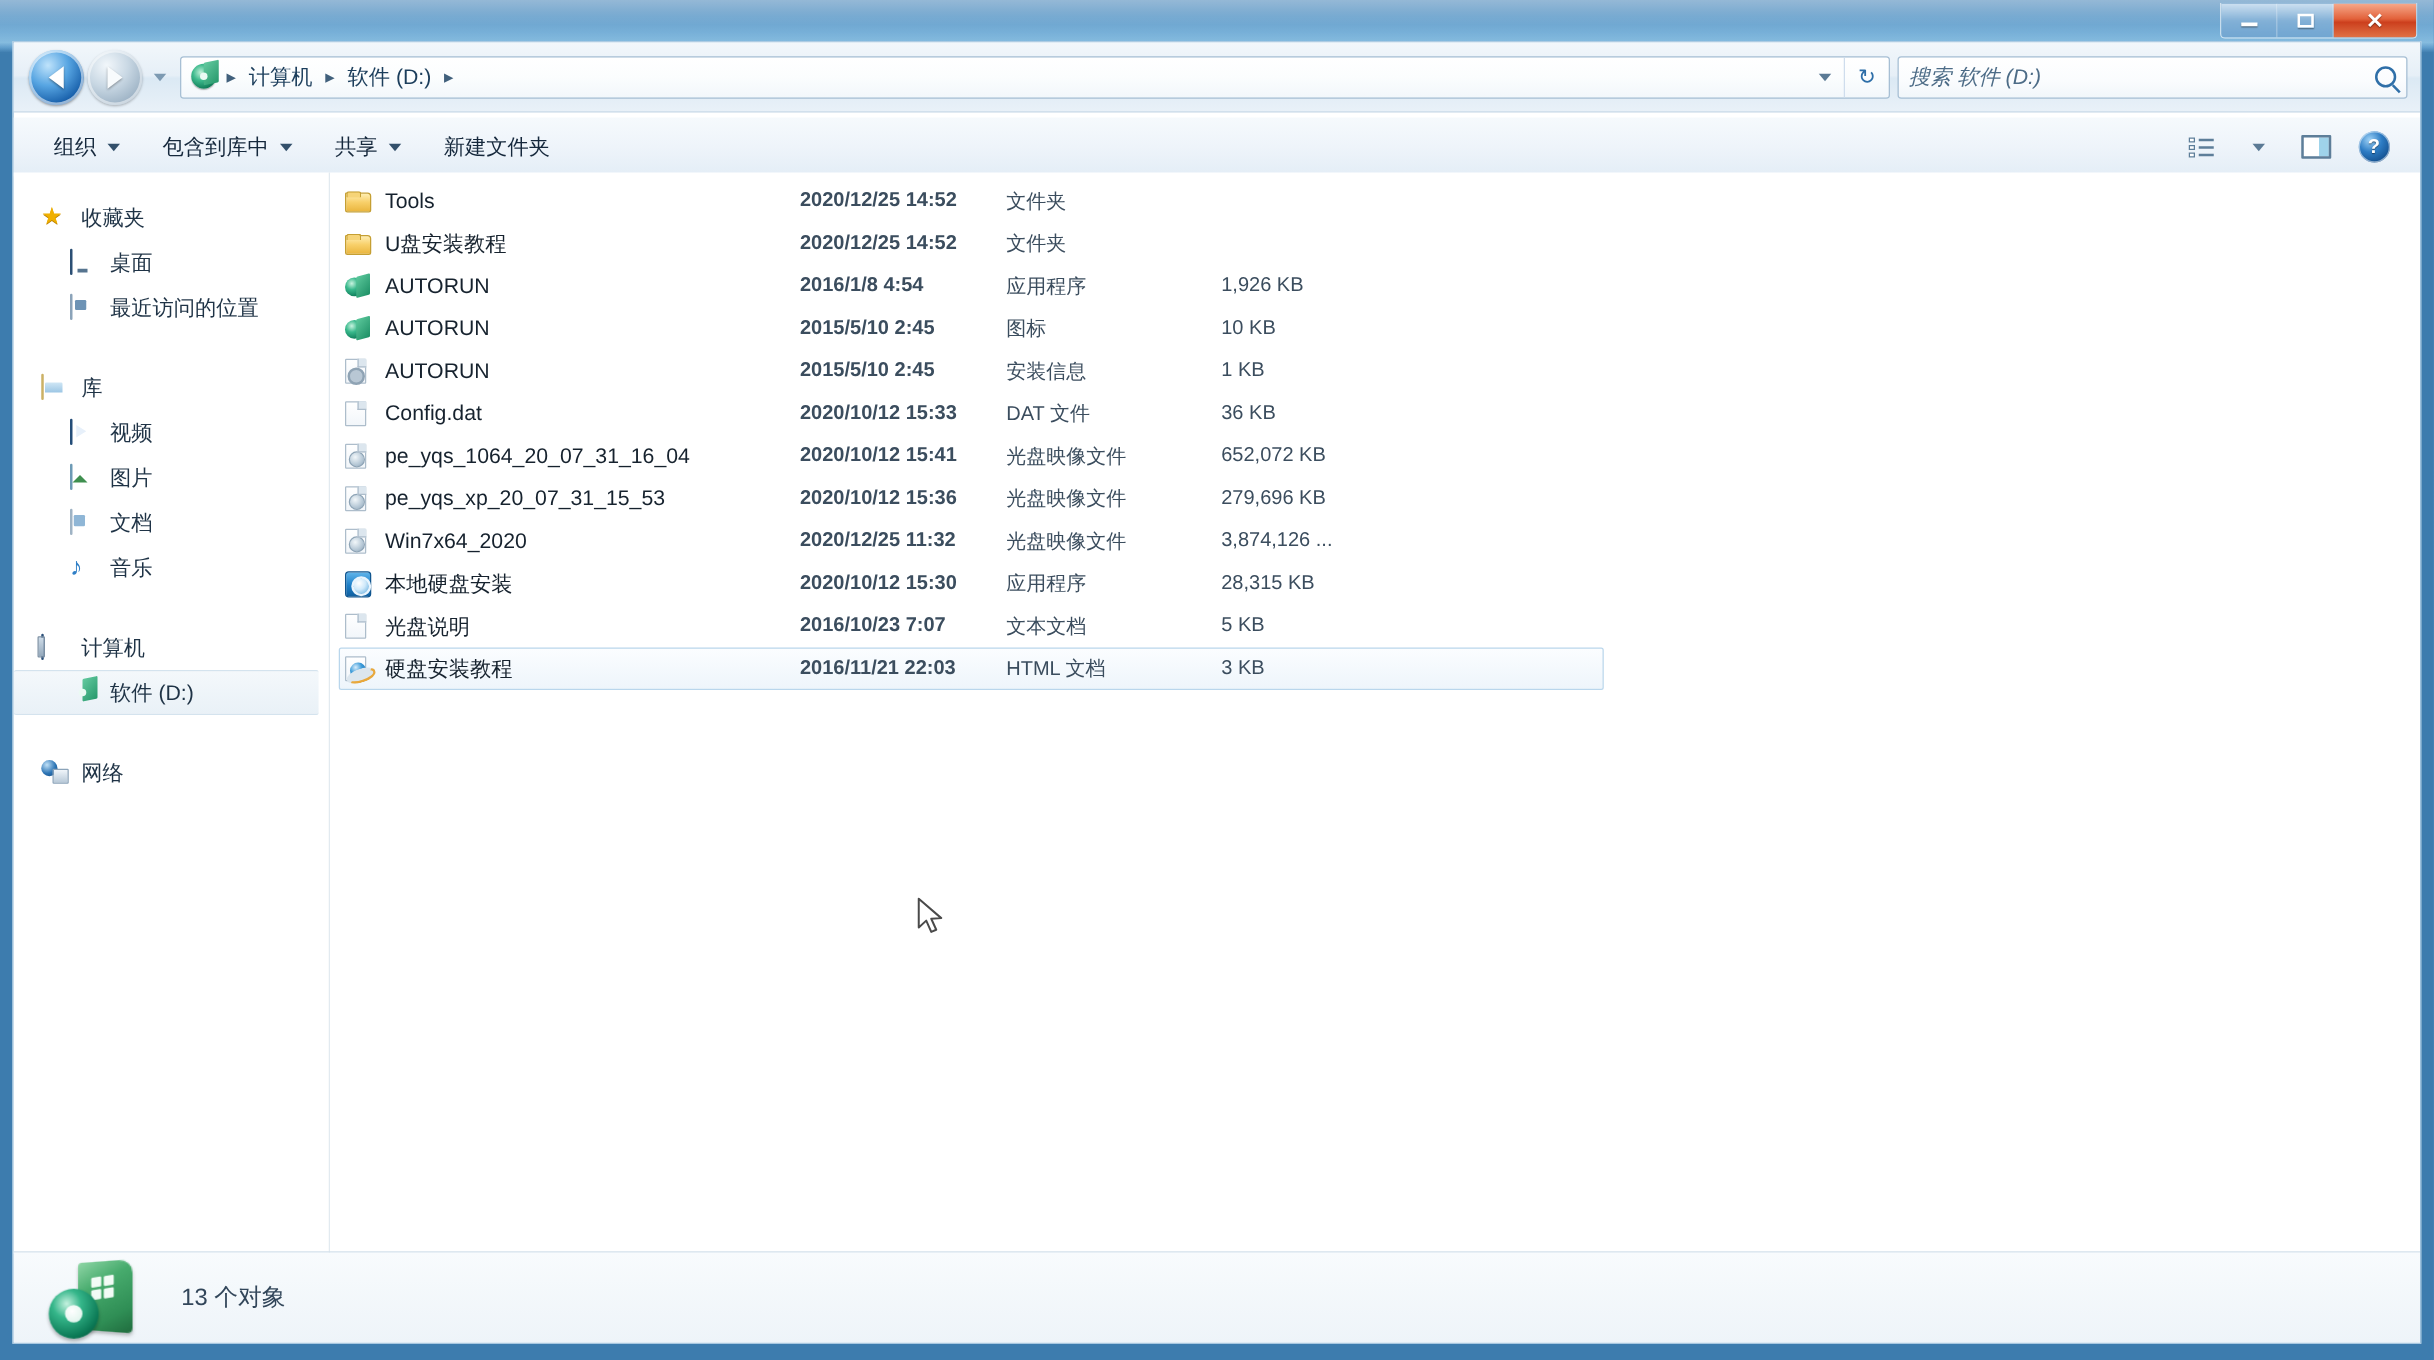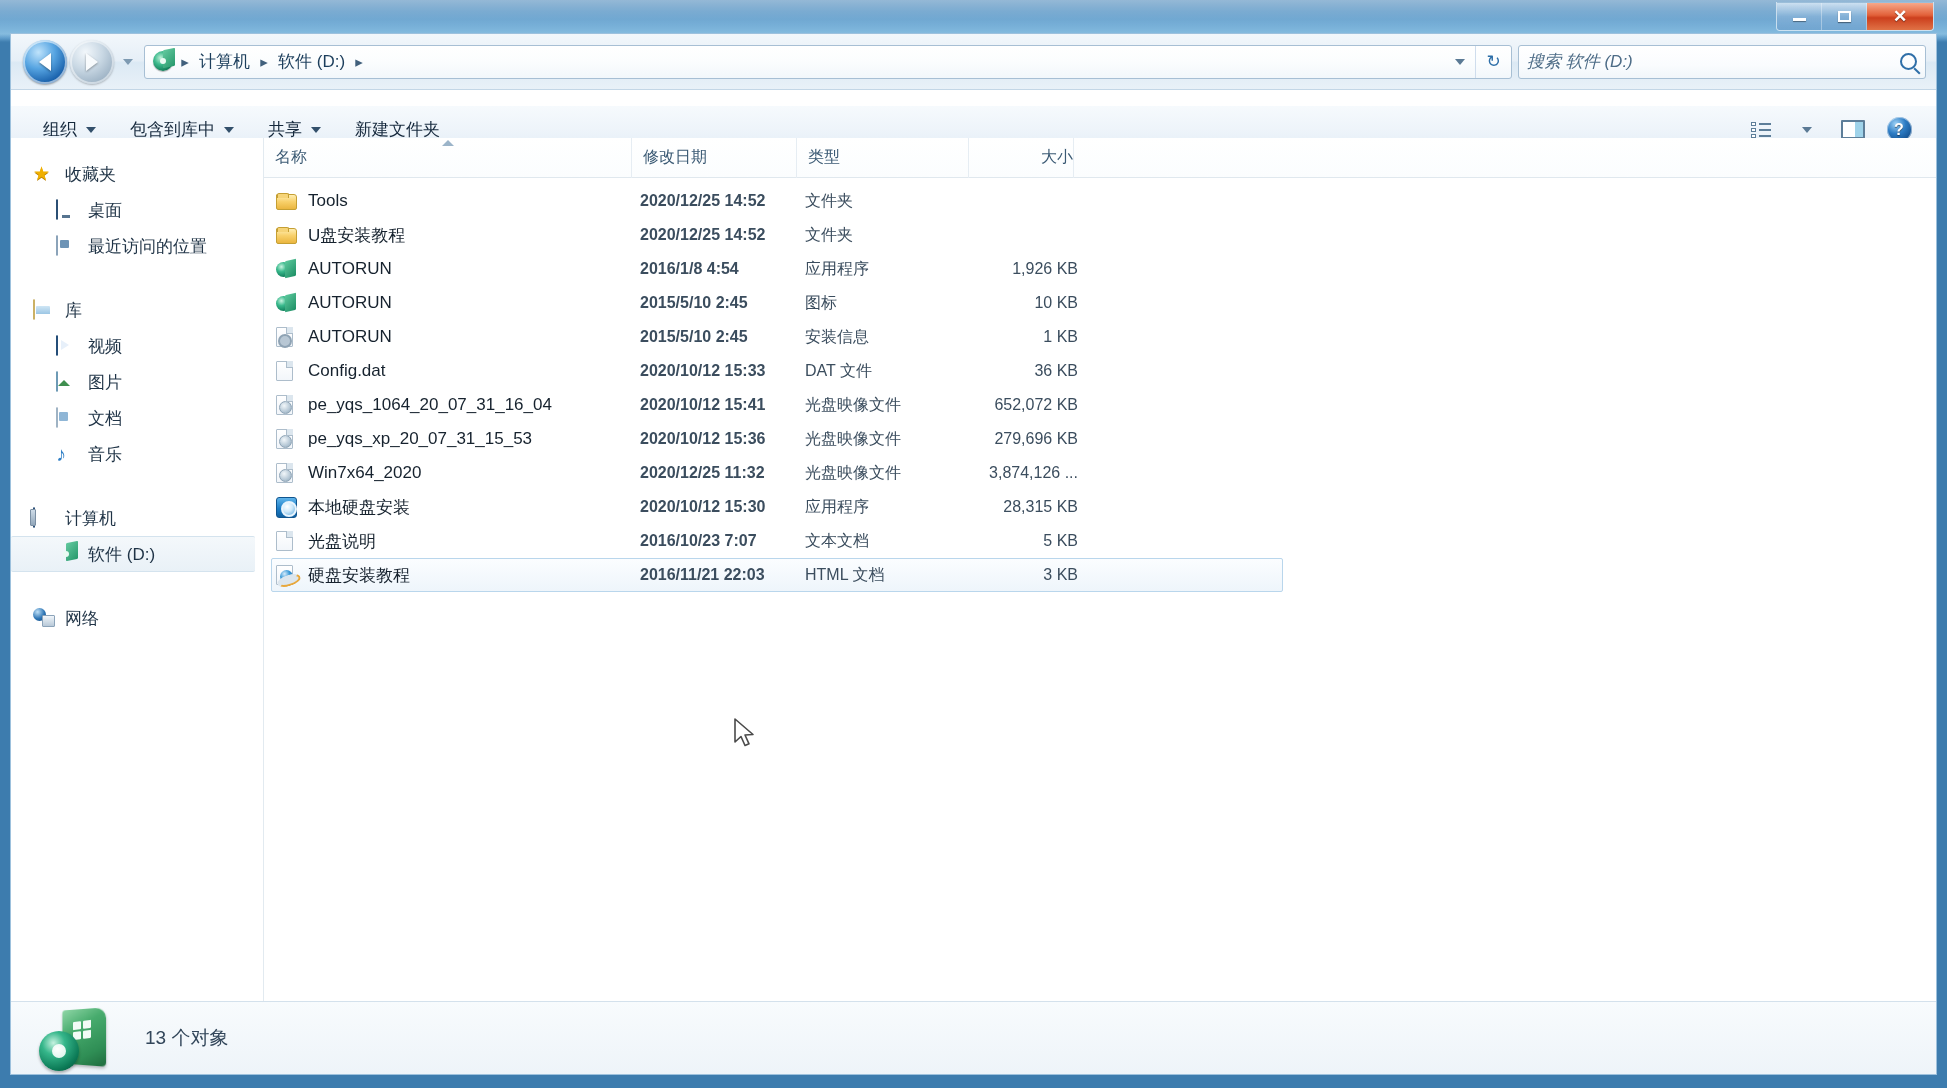"组织" #cmdbar { top: 72px -> 60px }
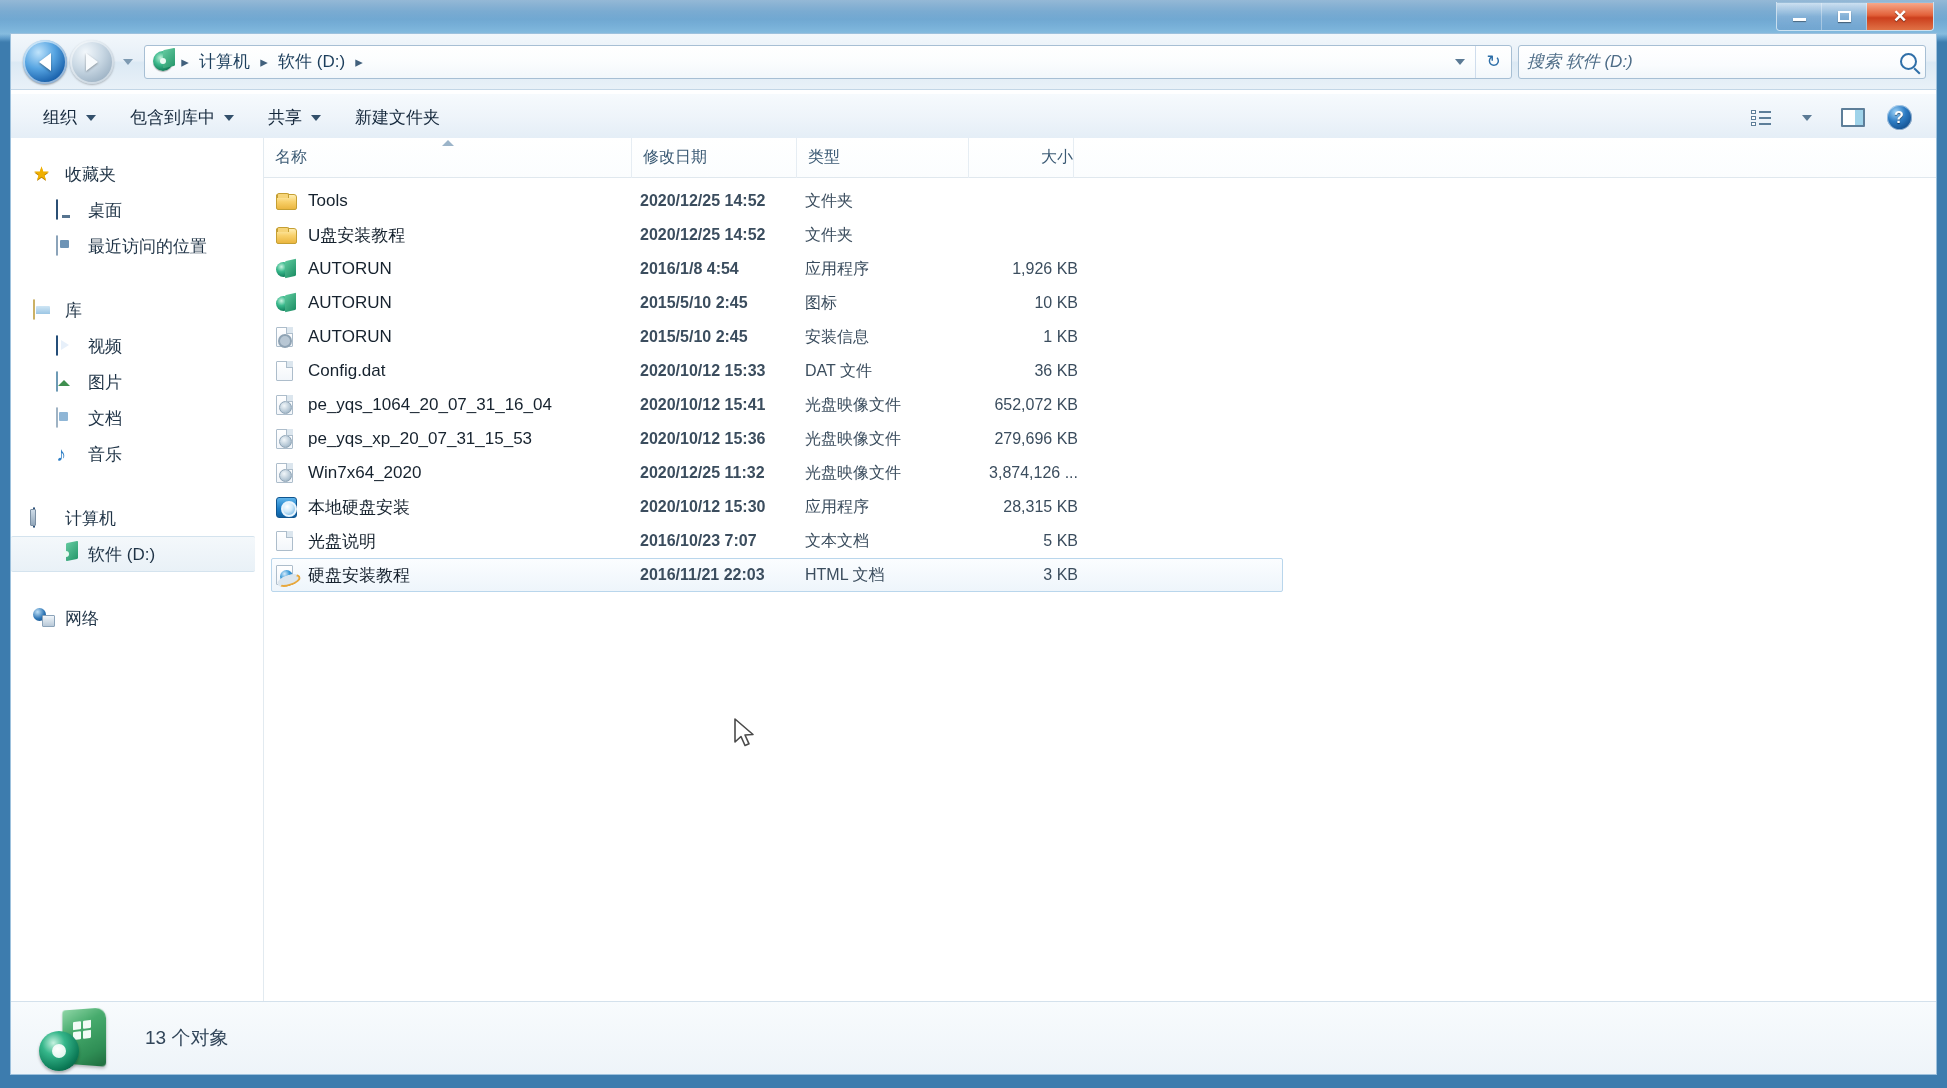"名称" div { html: <div> <div> <span></span> <span>名称</span> </div> <div> <span>修改日期</span> </div> <div> <span>类型</span> </div> <div> <span>大小</span> </div> </div> -> none }
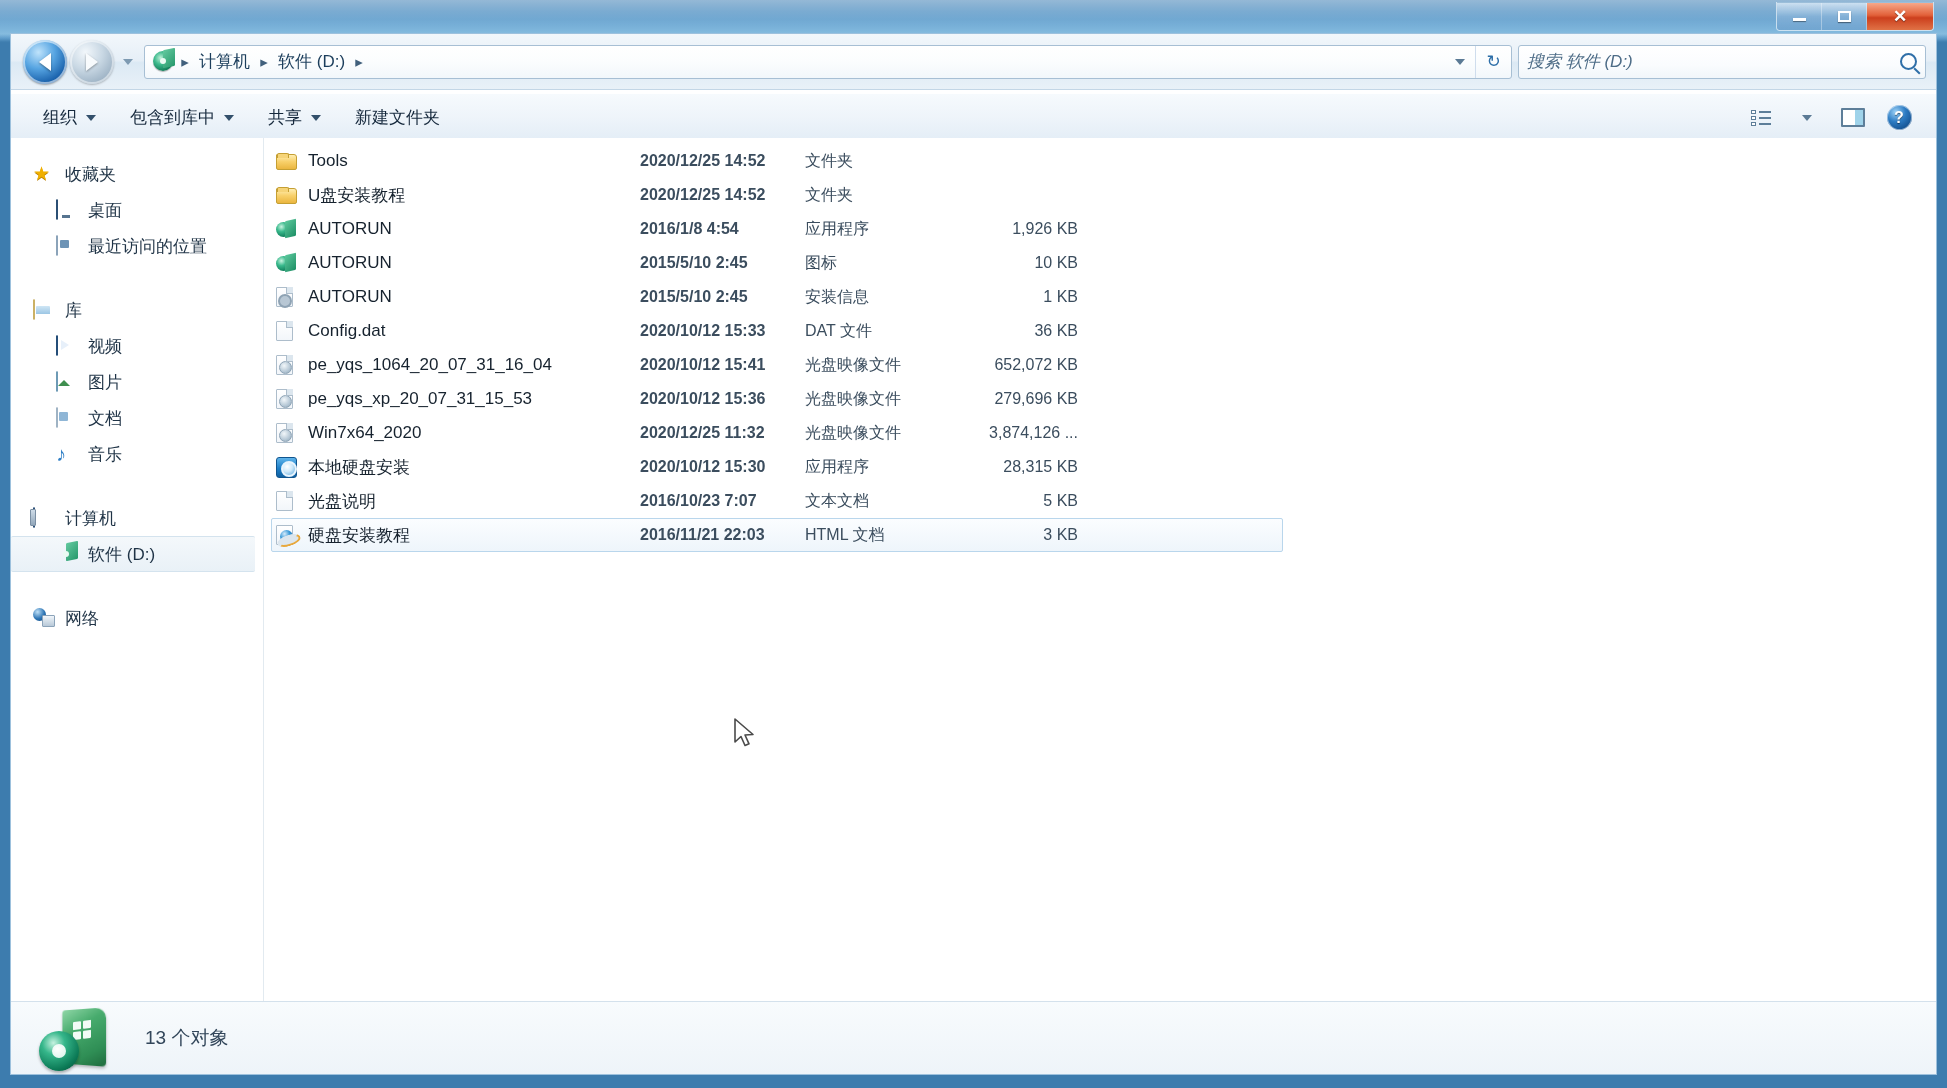"1,926 KB" .cell-size { text-align: right -> left }
